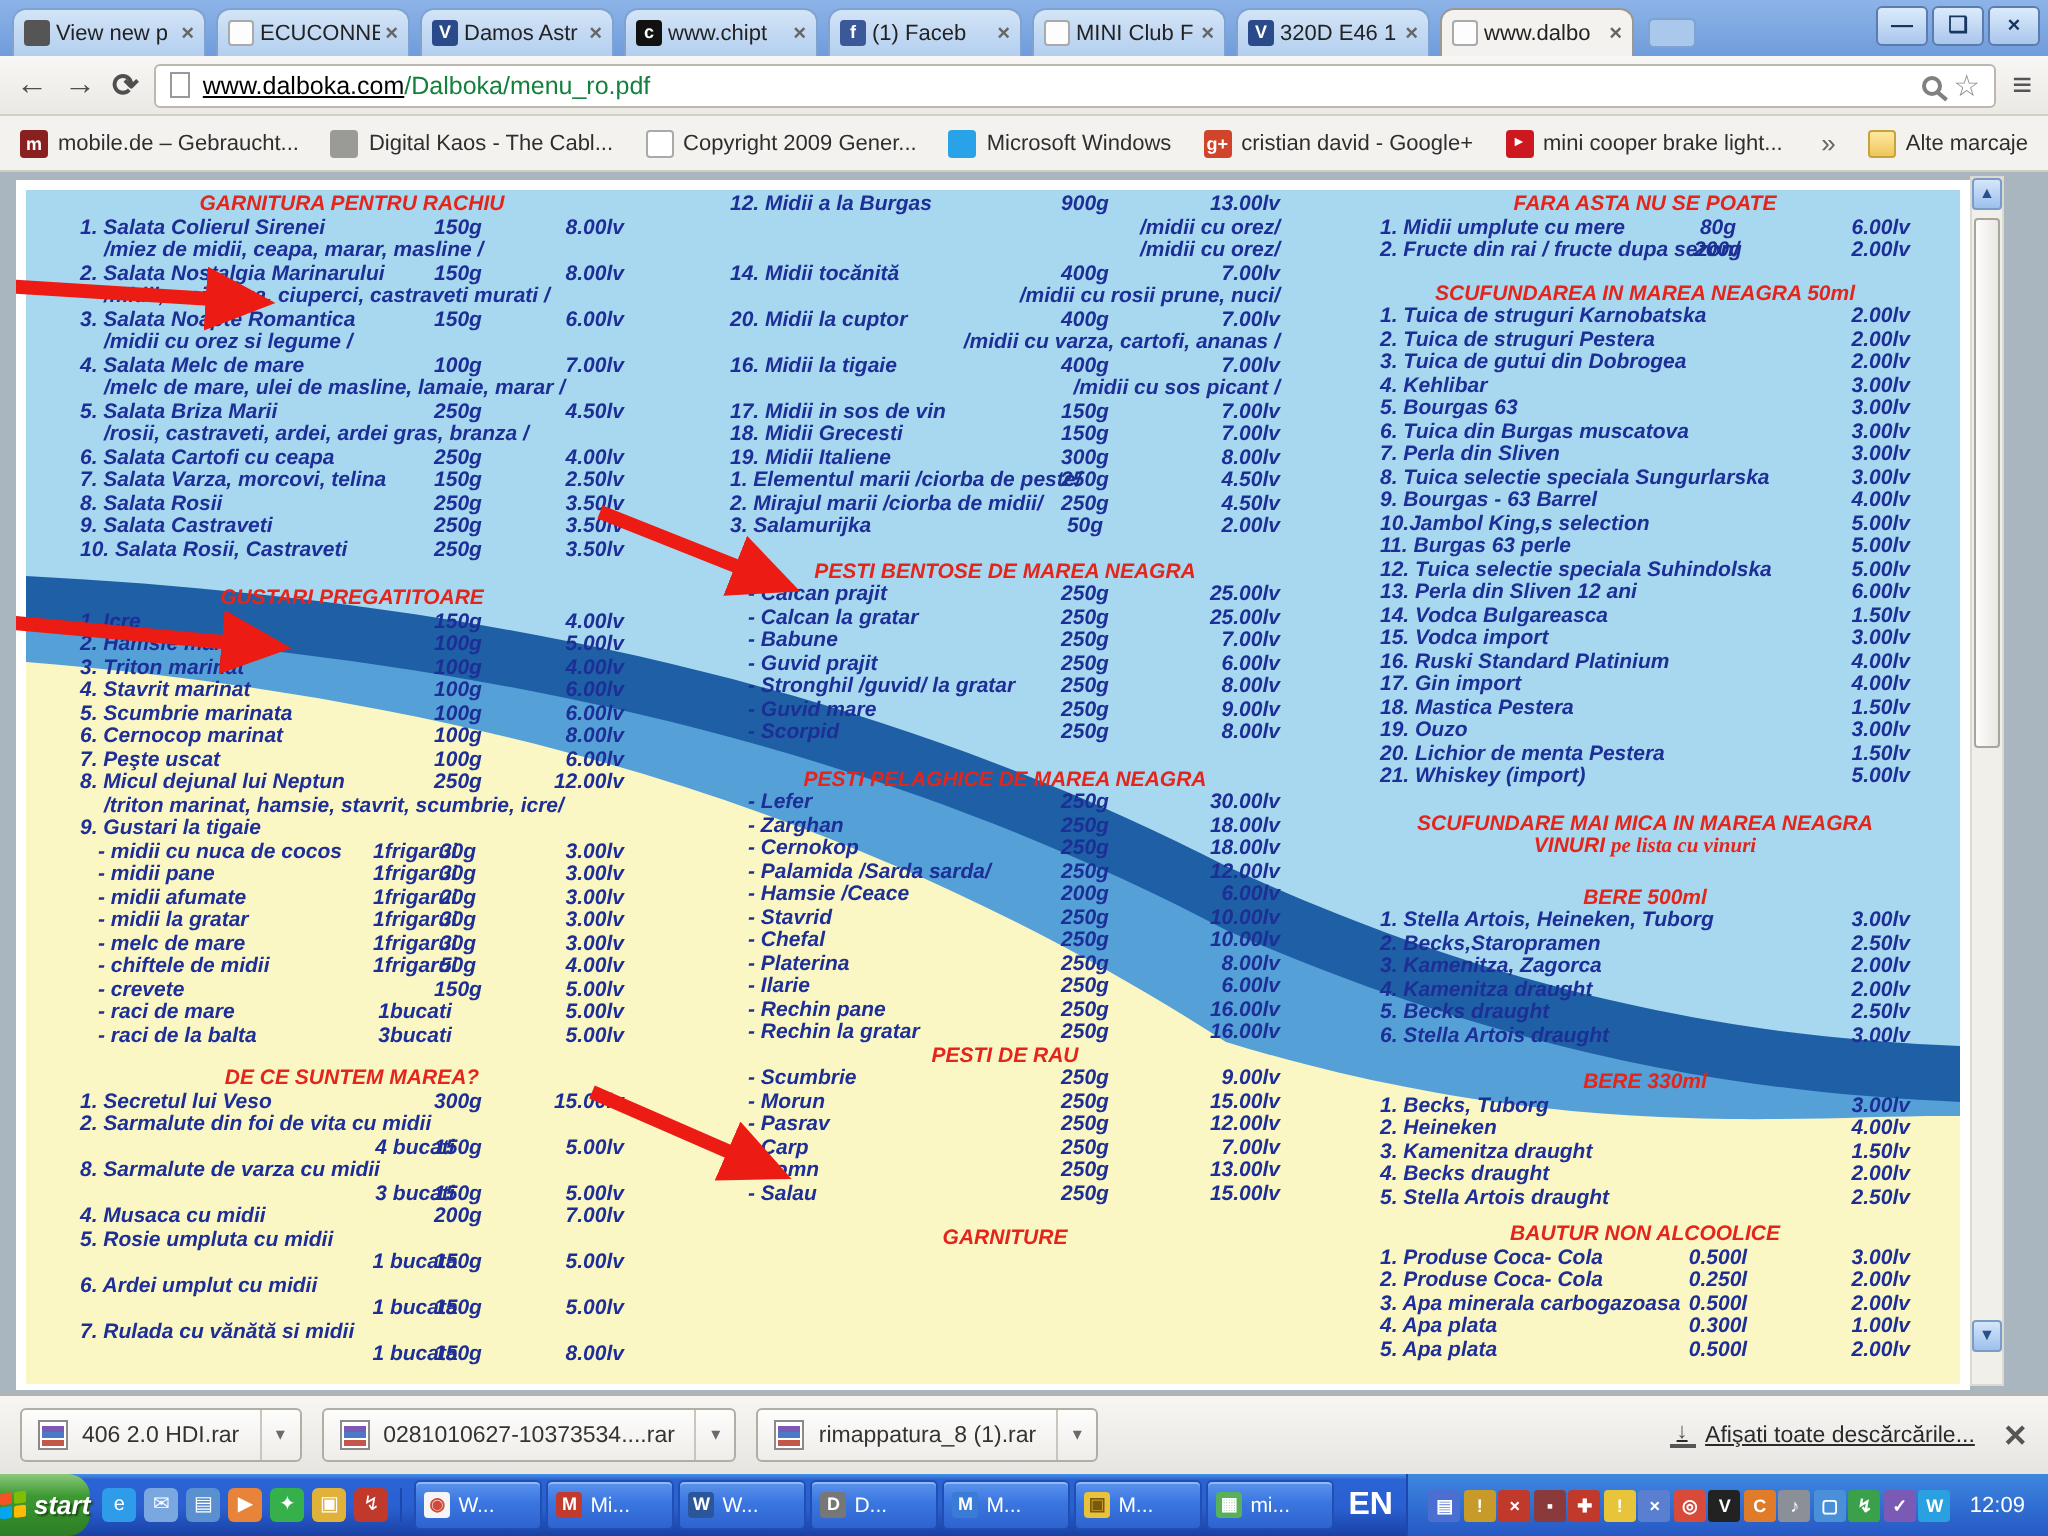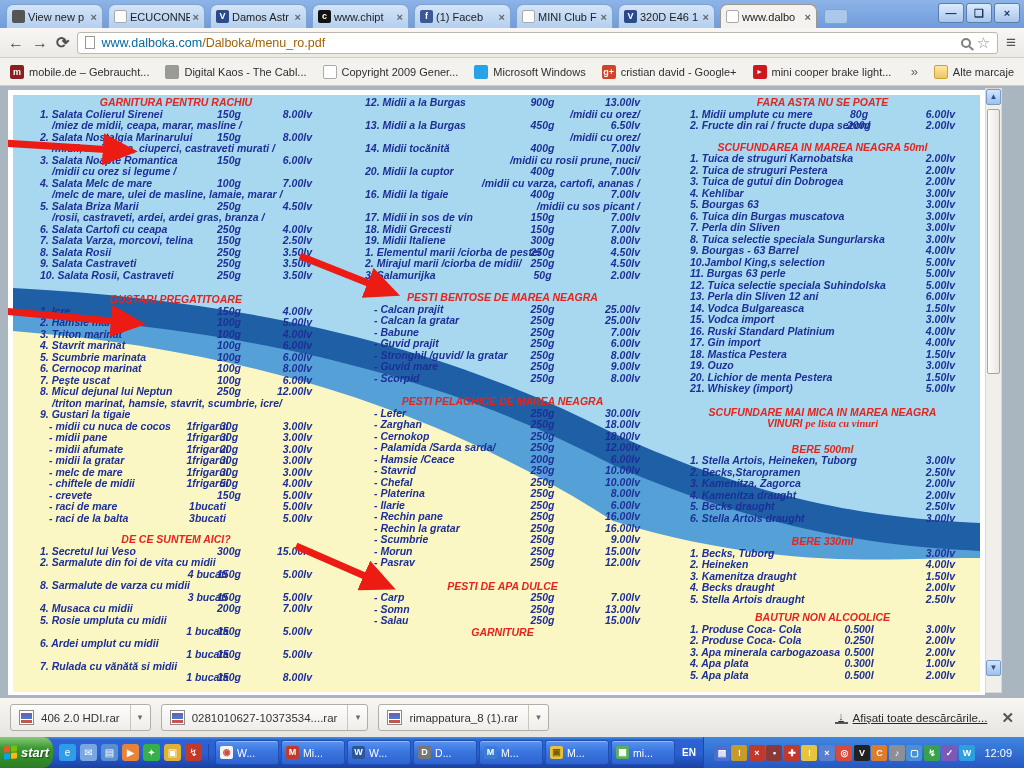"www.dalboka.com" #urltext .domain { color: #0369a1 -> #000000; text-decoration: none -> underline }
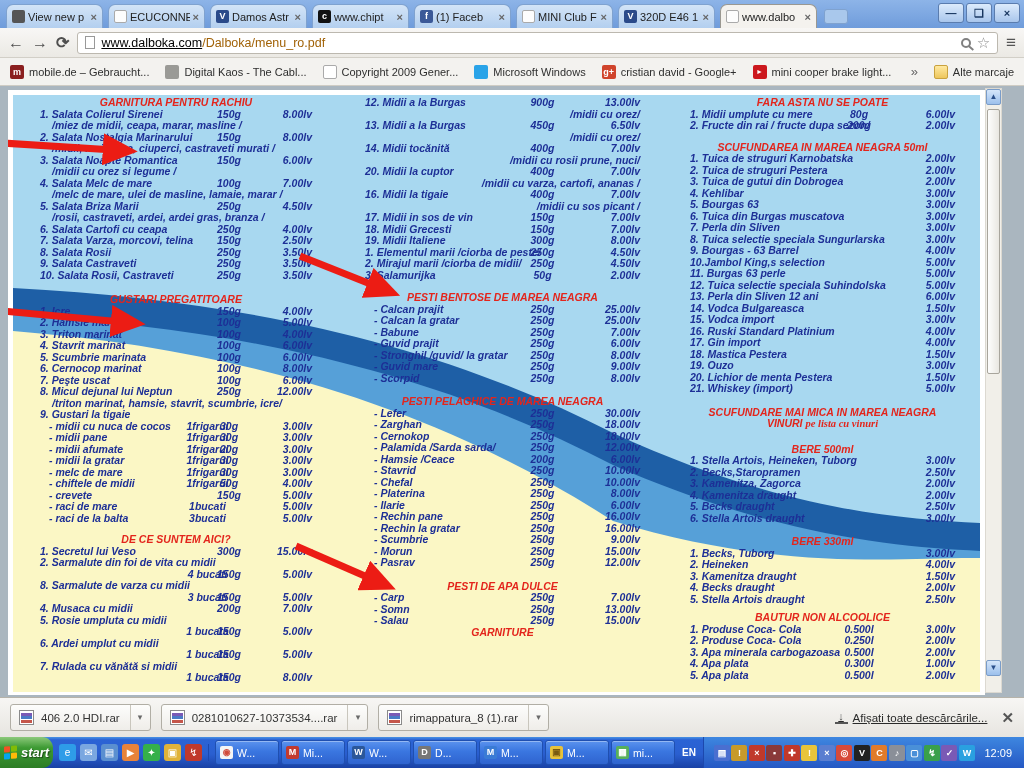"/Dalboka/menu_ro.pdf" #urltext .path { color: #a16207 -> #15803d }
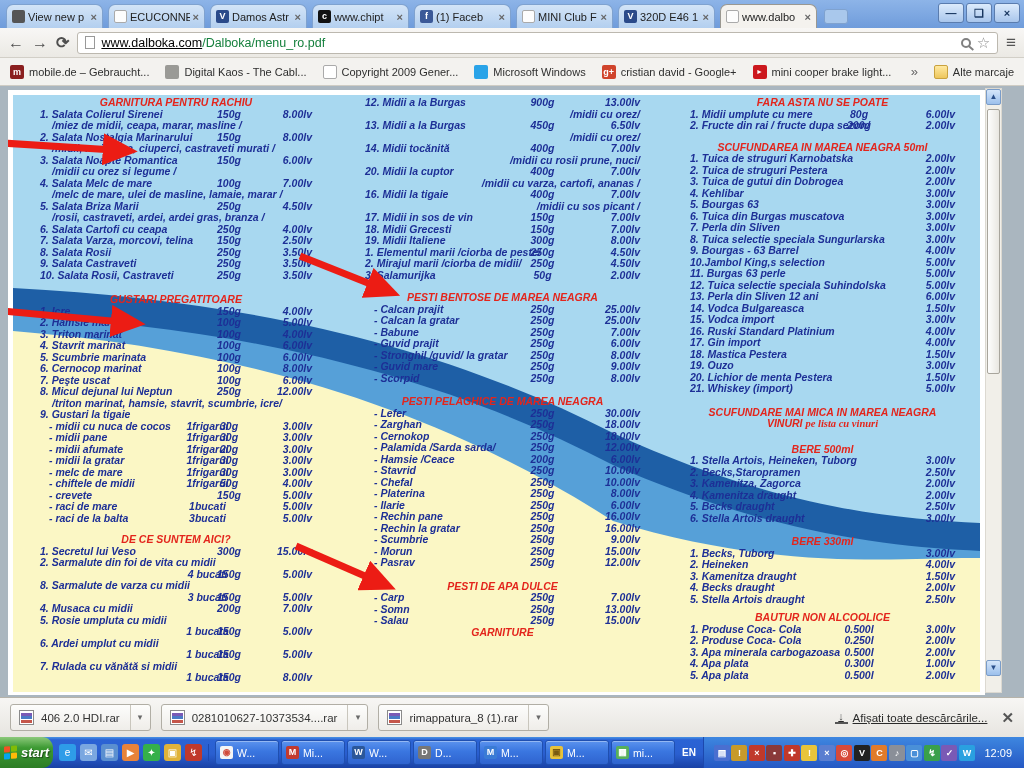"13. Midii a la Burgas" div.mrow { html: <div> <span>13. Midii a la Burgas</span> <span>450g</span> <span>6.50lv</span> </div> -> none }
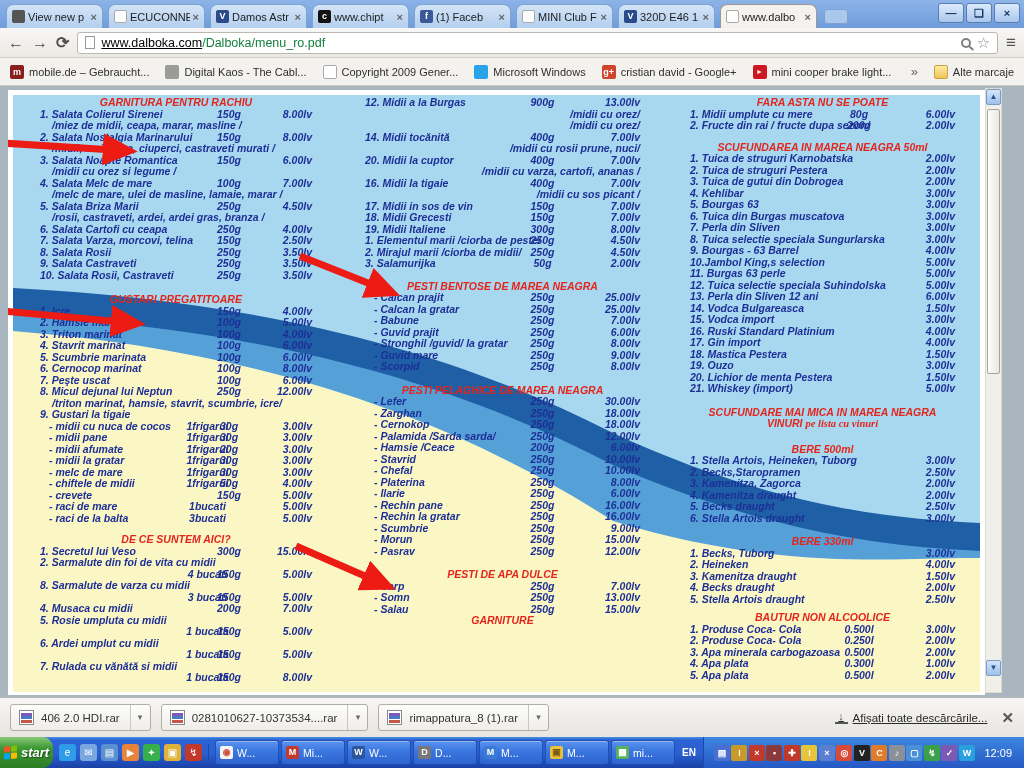"PESTI DE RAU" div.mhead { html: none -> <div>PESTI DE RAU</div> }
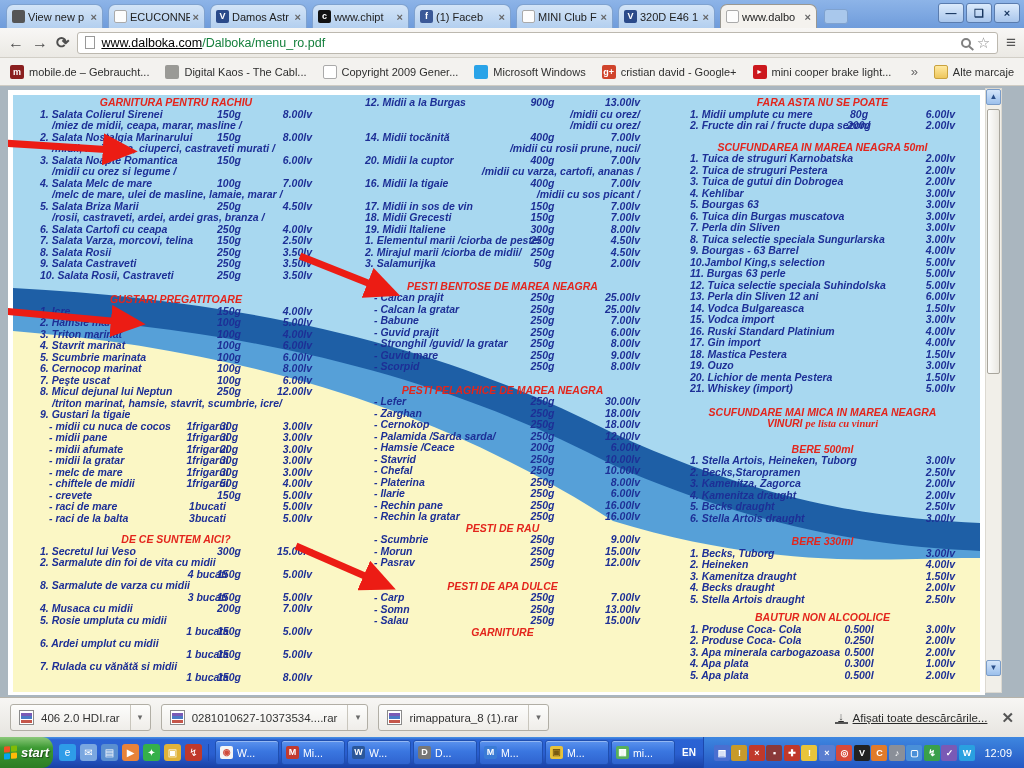"DE CE SUNTEM AICI?" div.mhead { text: AICI -> MAREA }
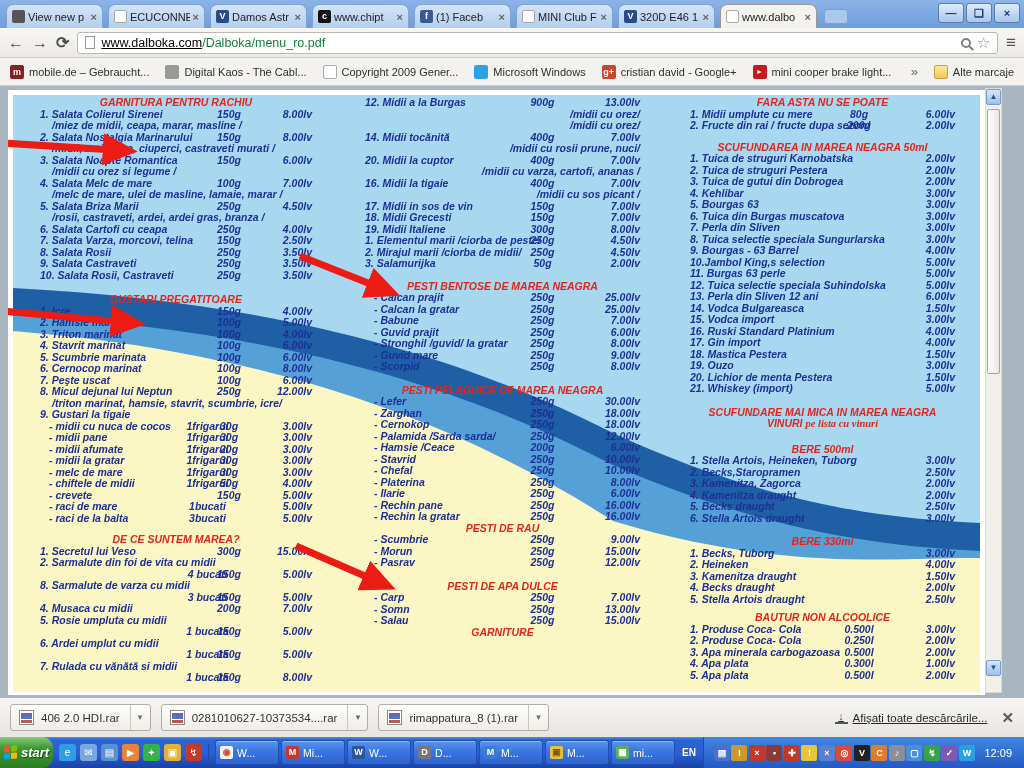"PESTI DE APA DULCE" div.mhead { html: <div>PESTI DE APA DULCE</div> -> none }
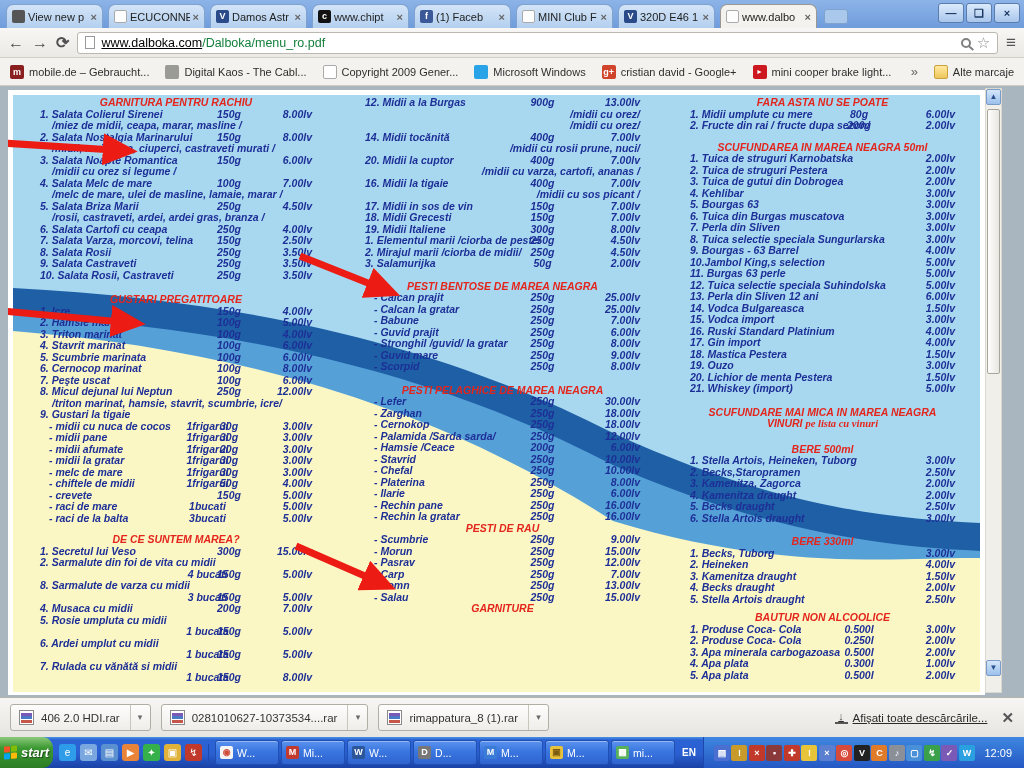"GARNITURE" div.mhead { margin-top: none -> 11px }
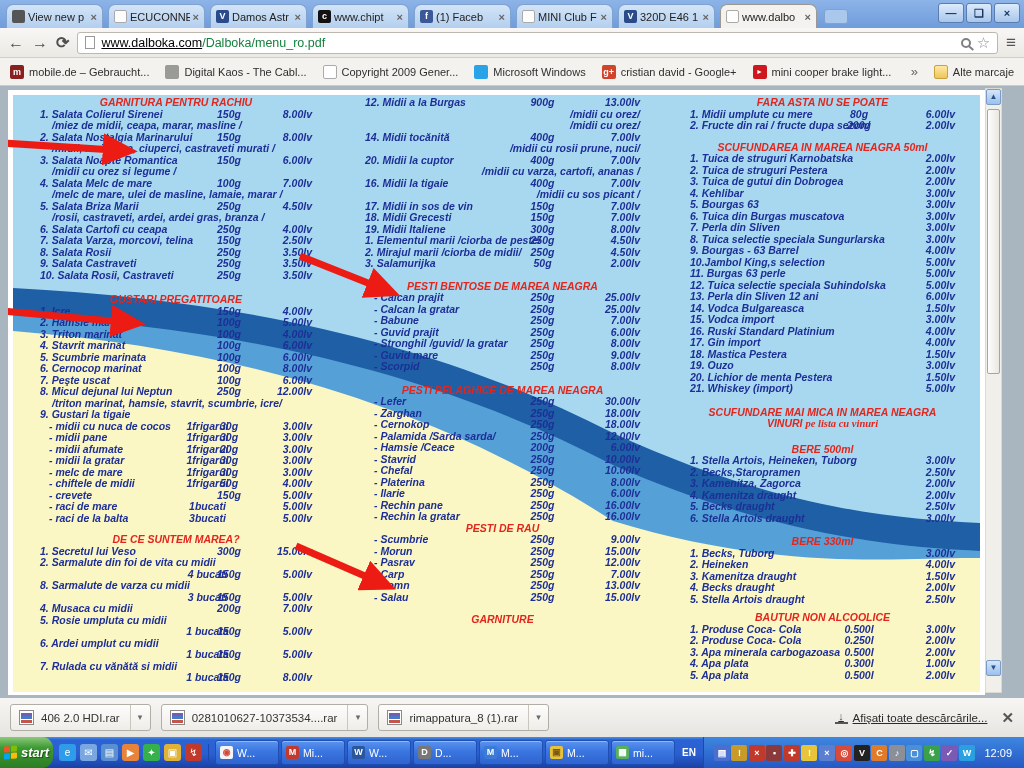"EN" #lang { font-size: 10px -> 16px }
